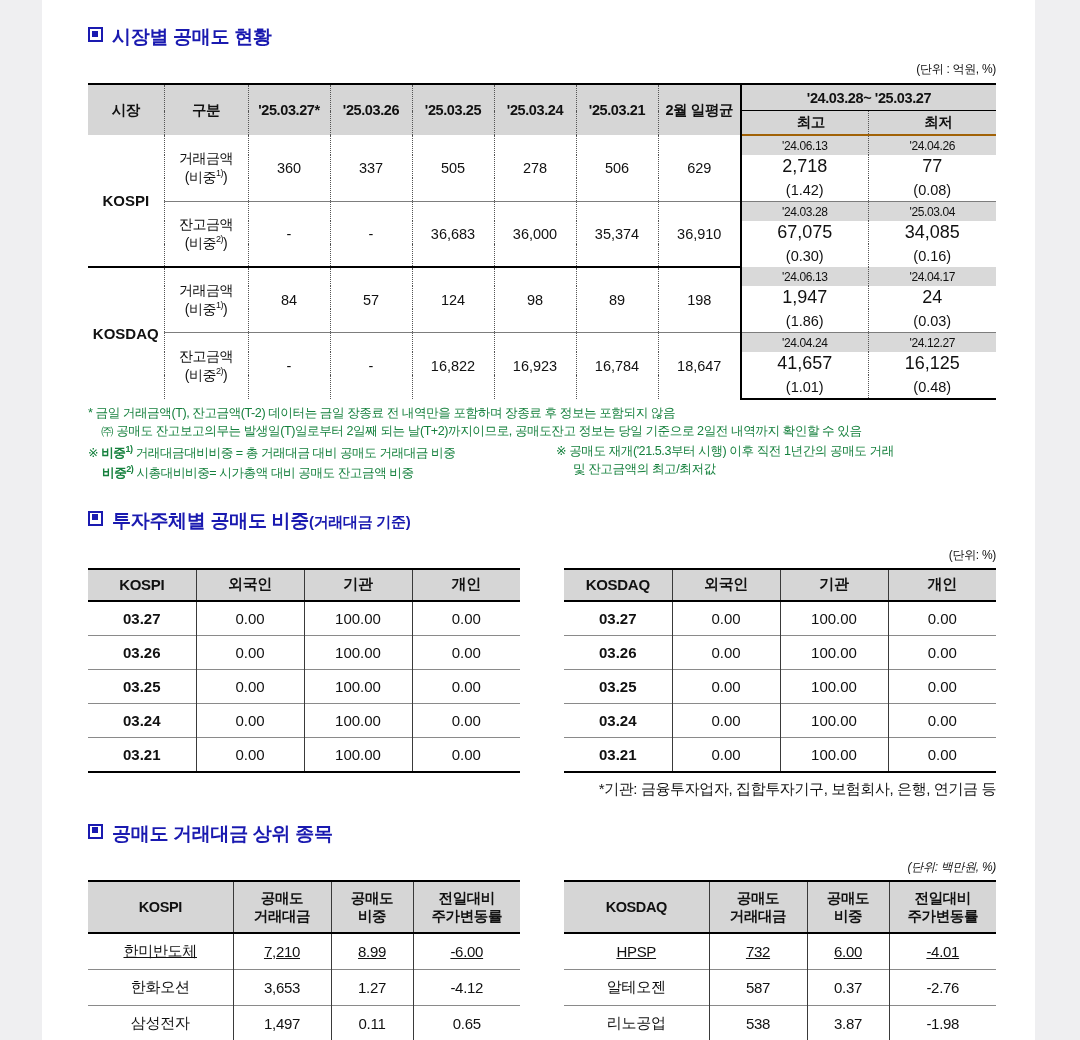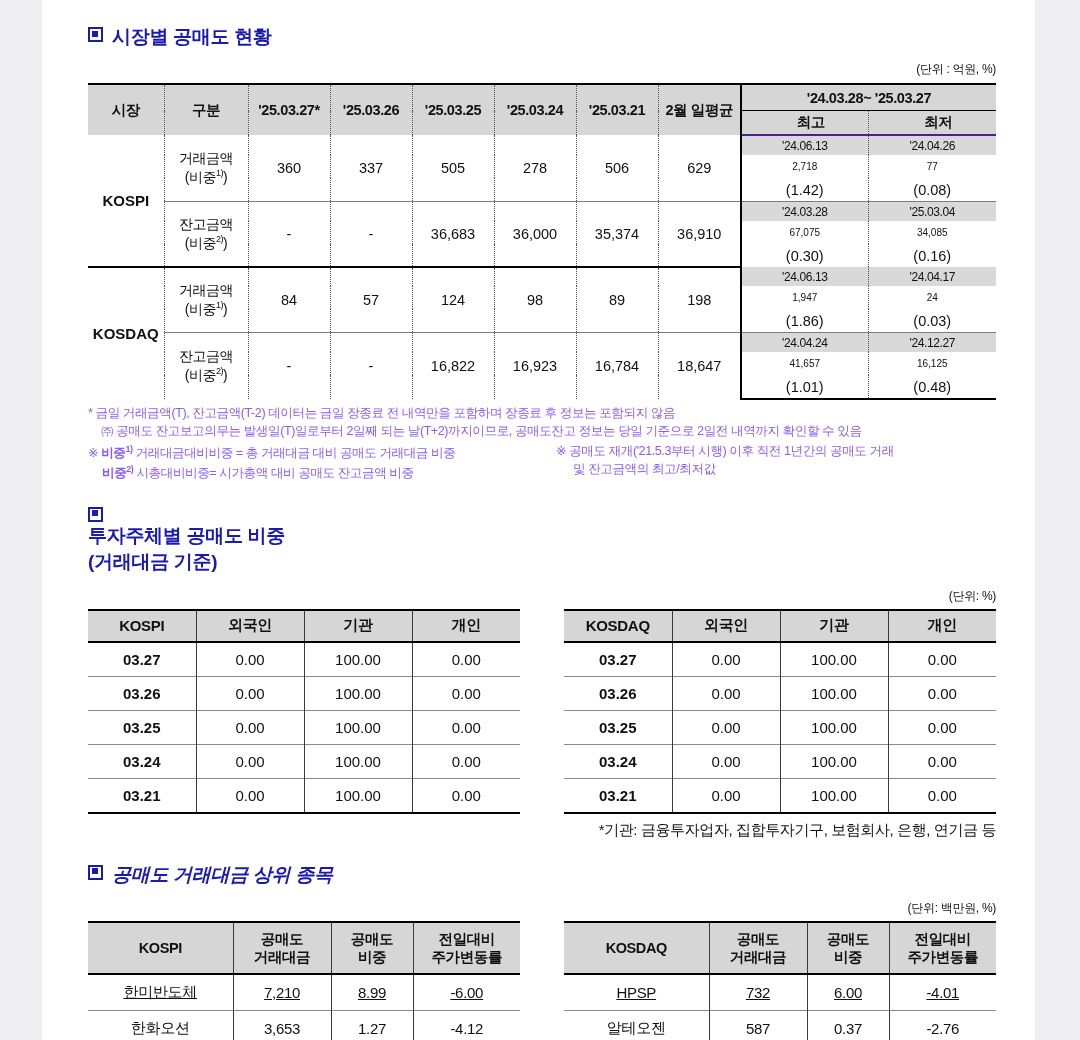"최고" .t1 .hd-end { border-bottom: 2px solid #4c1d95 -> 2px solid #a16207 }
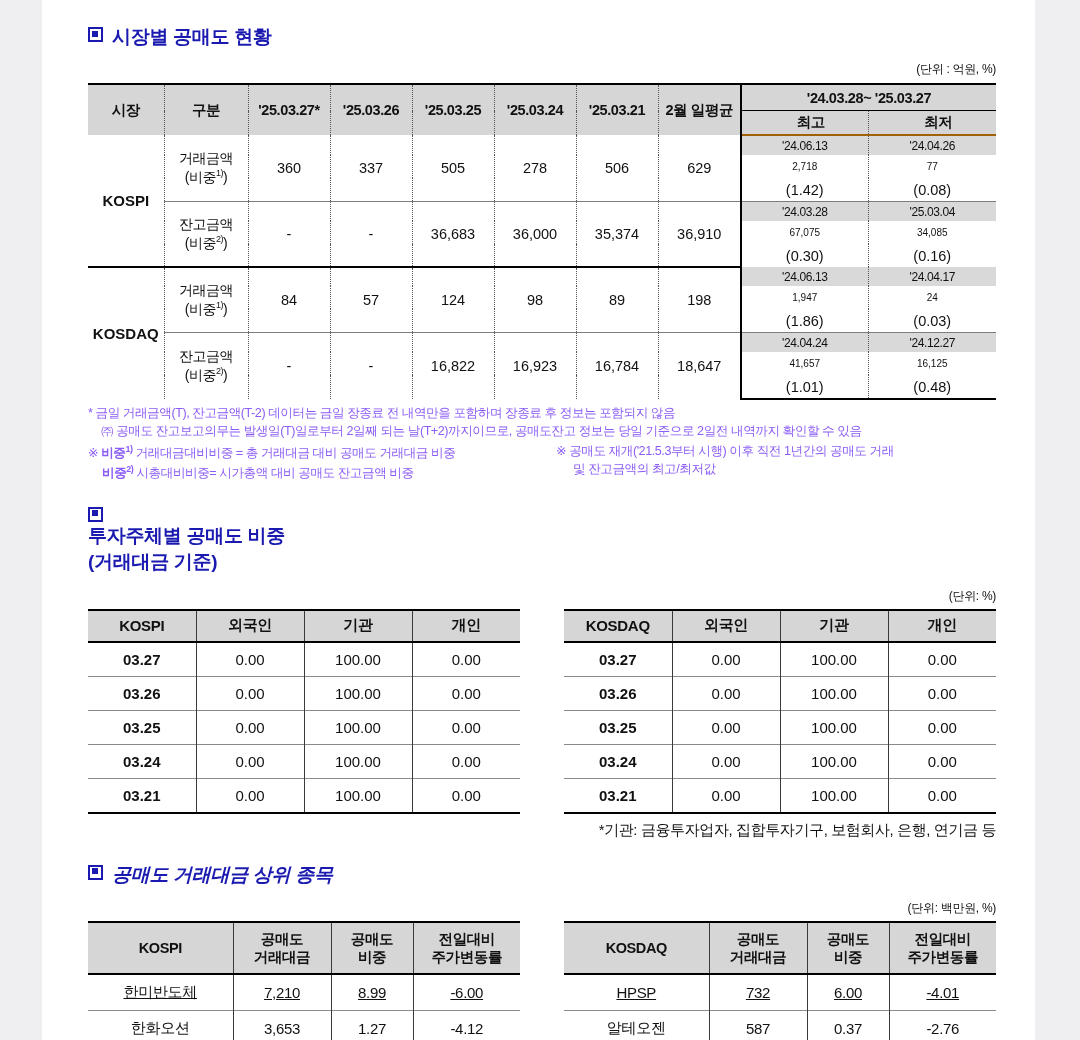"2,718" .t1 .extval { font-size: 10px -> 18px }
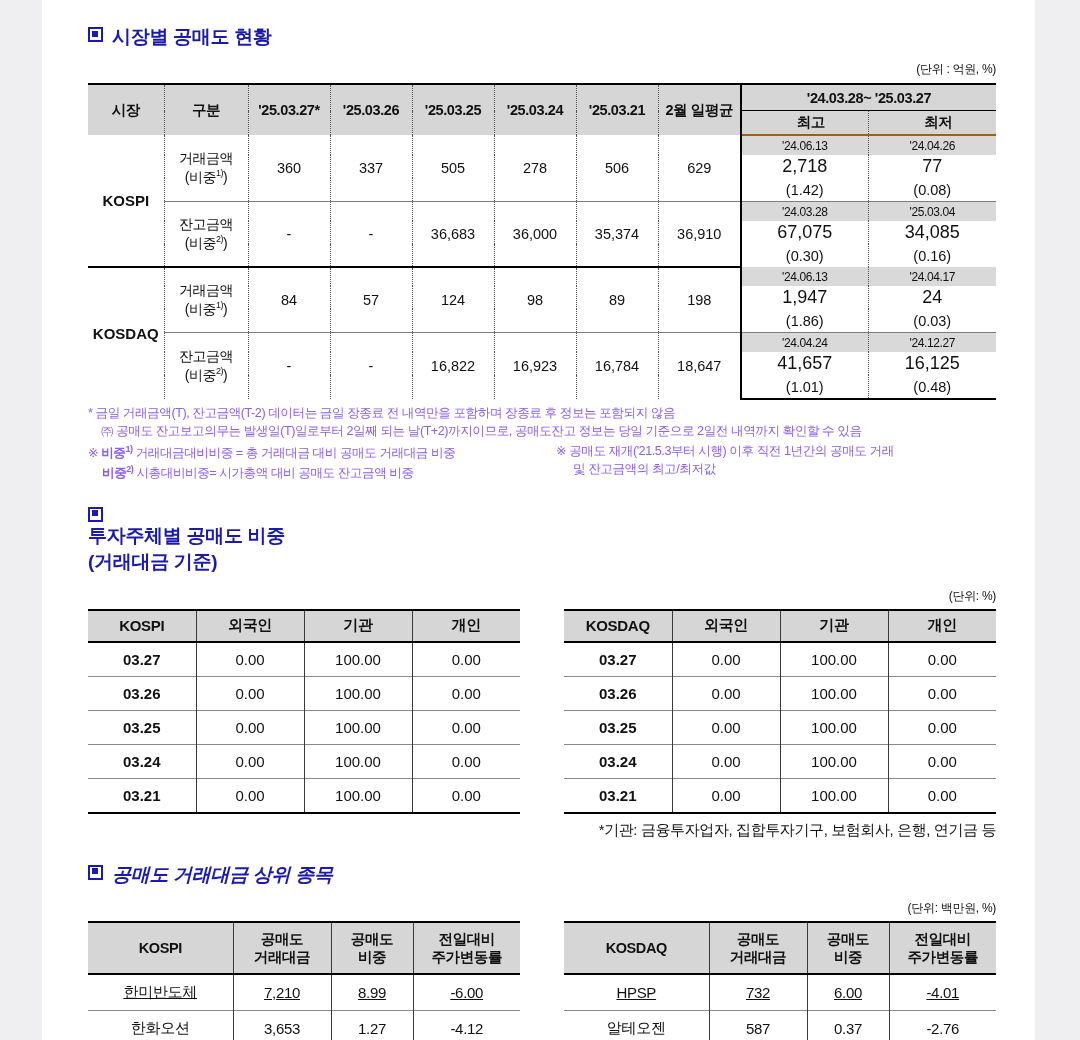"* 금일 거래금액(T), 잔고금액(T-2) 데이터는" .notes { color: #8b5cf6 -> #15803d }
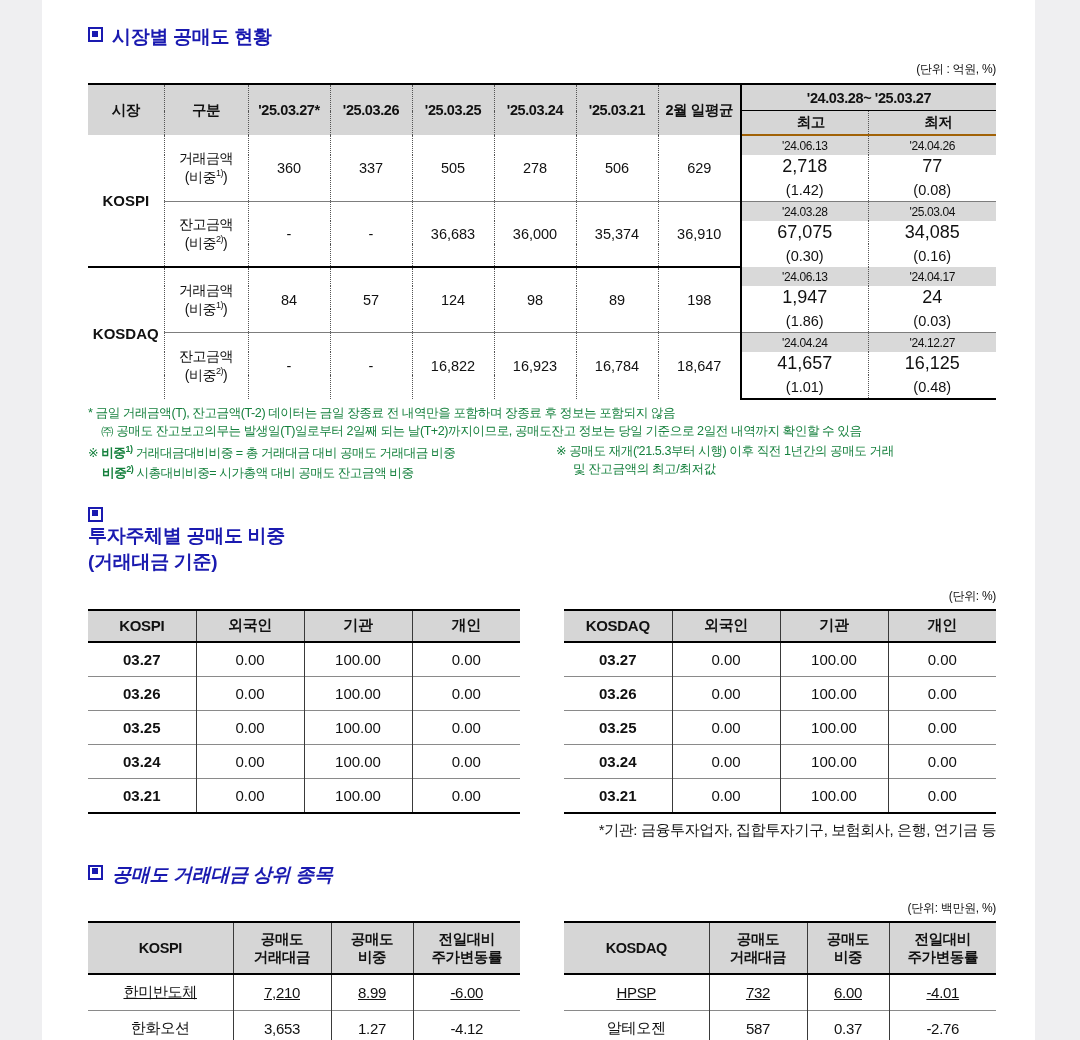"투자주체별 공매도 비중" div.section-head { flex-direction: column -> none }
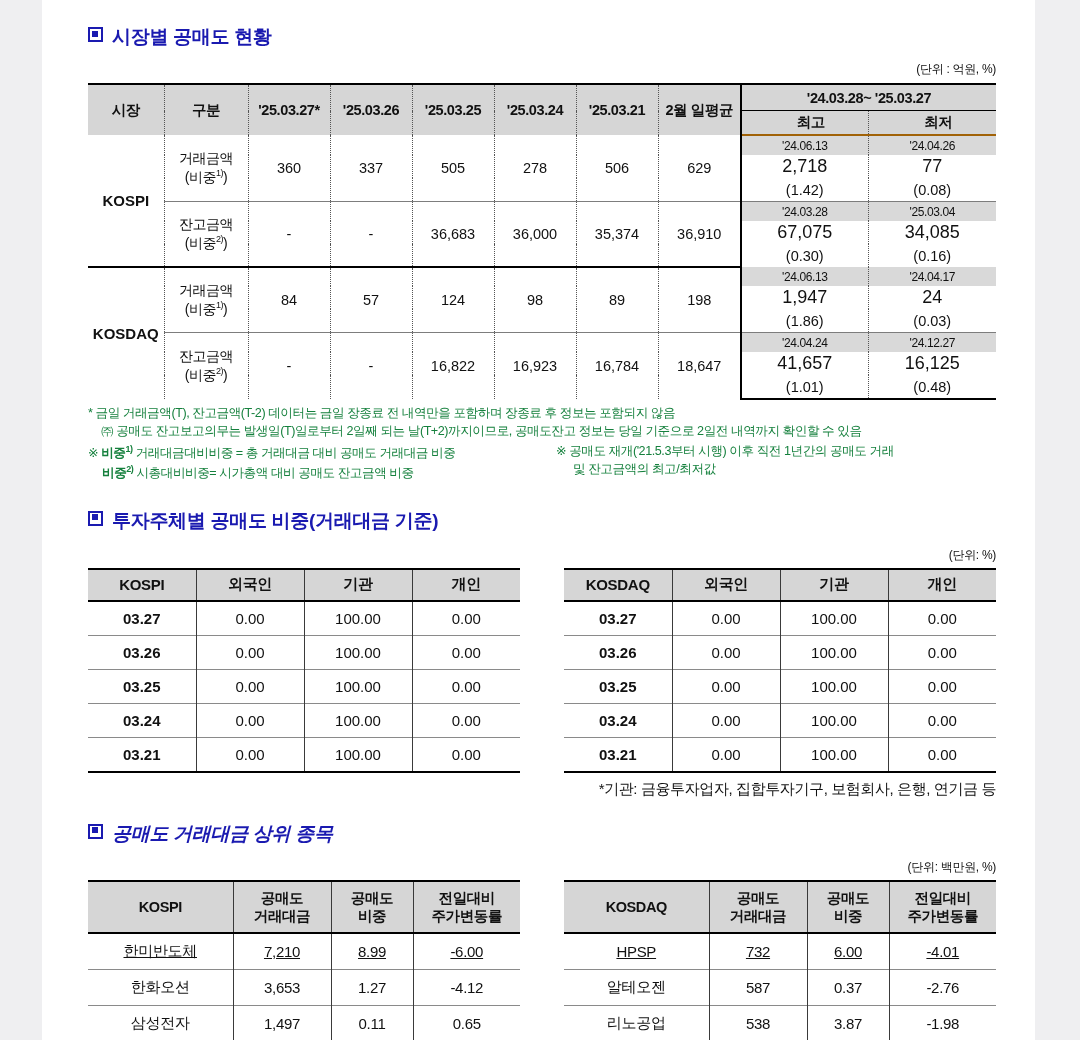"(거래대금 기준)" .sec-sub { font-size: 19px -> 15px }
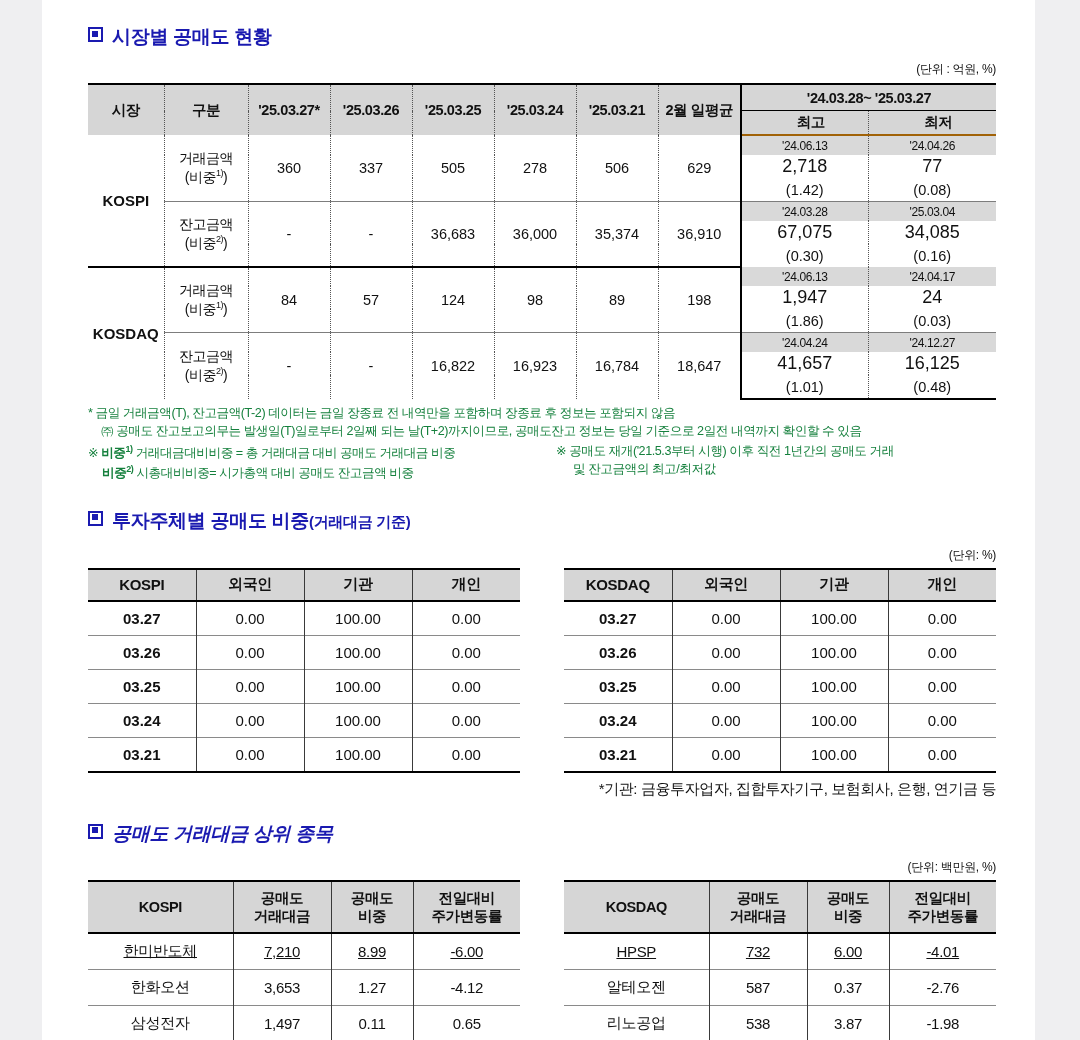"공매도 거래대금 상위 종목" div.section-head { font-style: italic -> none }
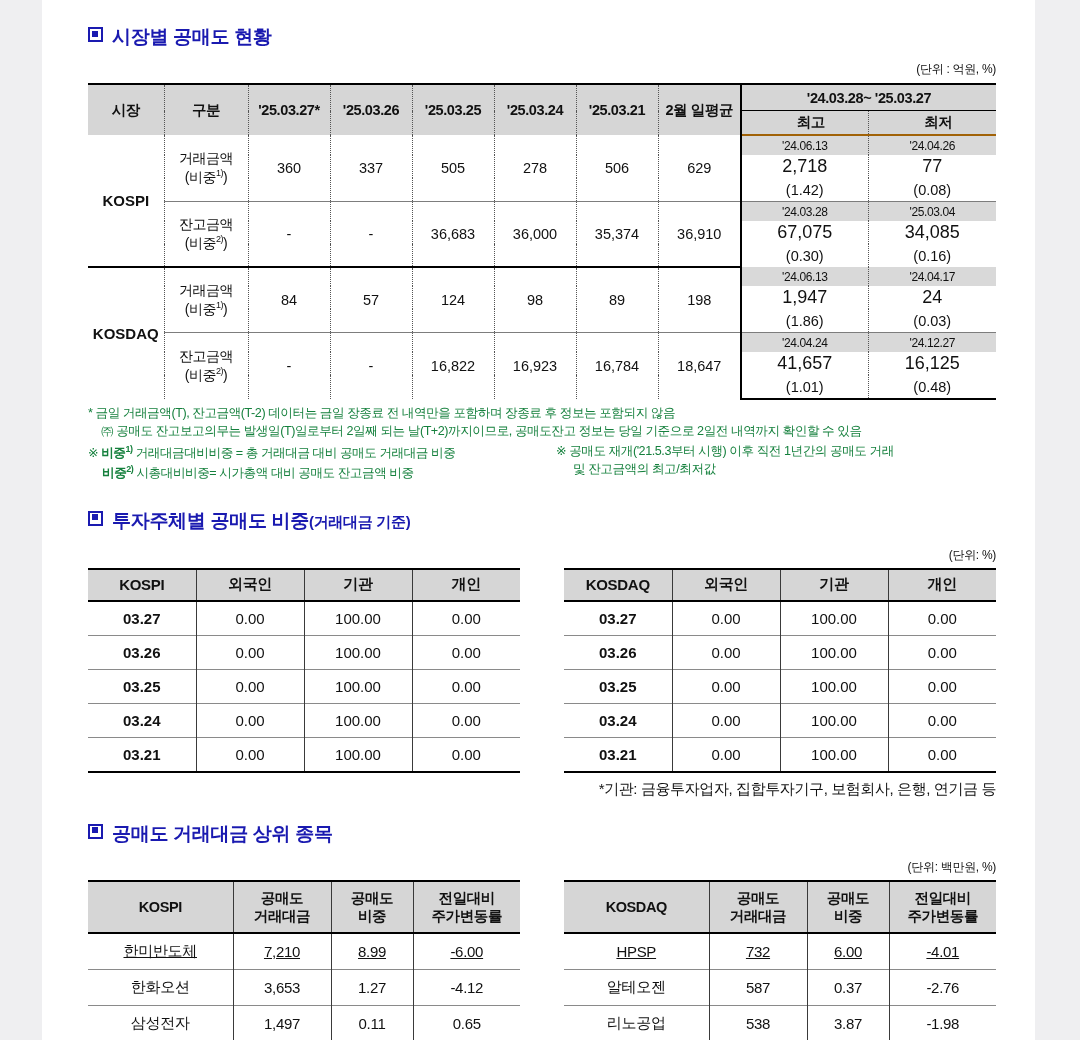"(단위: 백만원, %)" div.unit { font-style: none -> italic }
